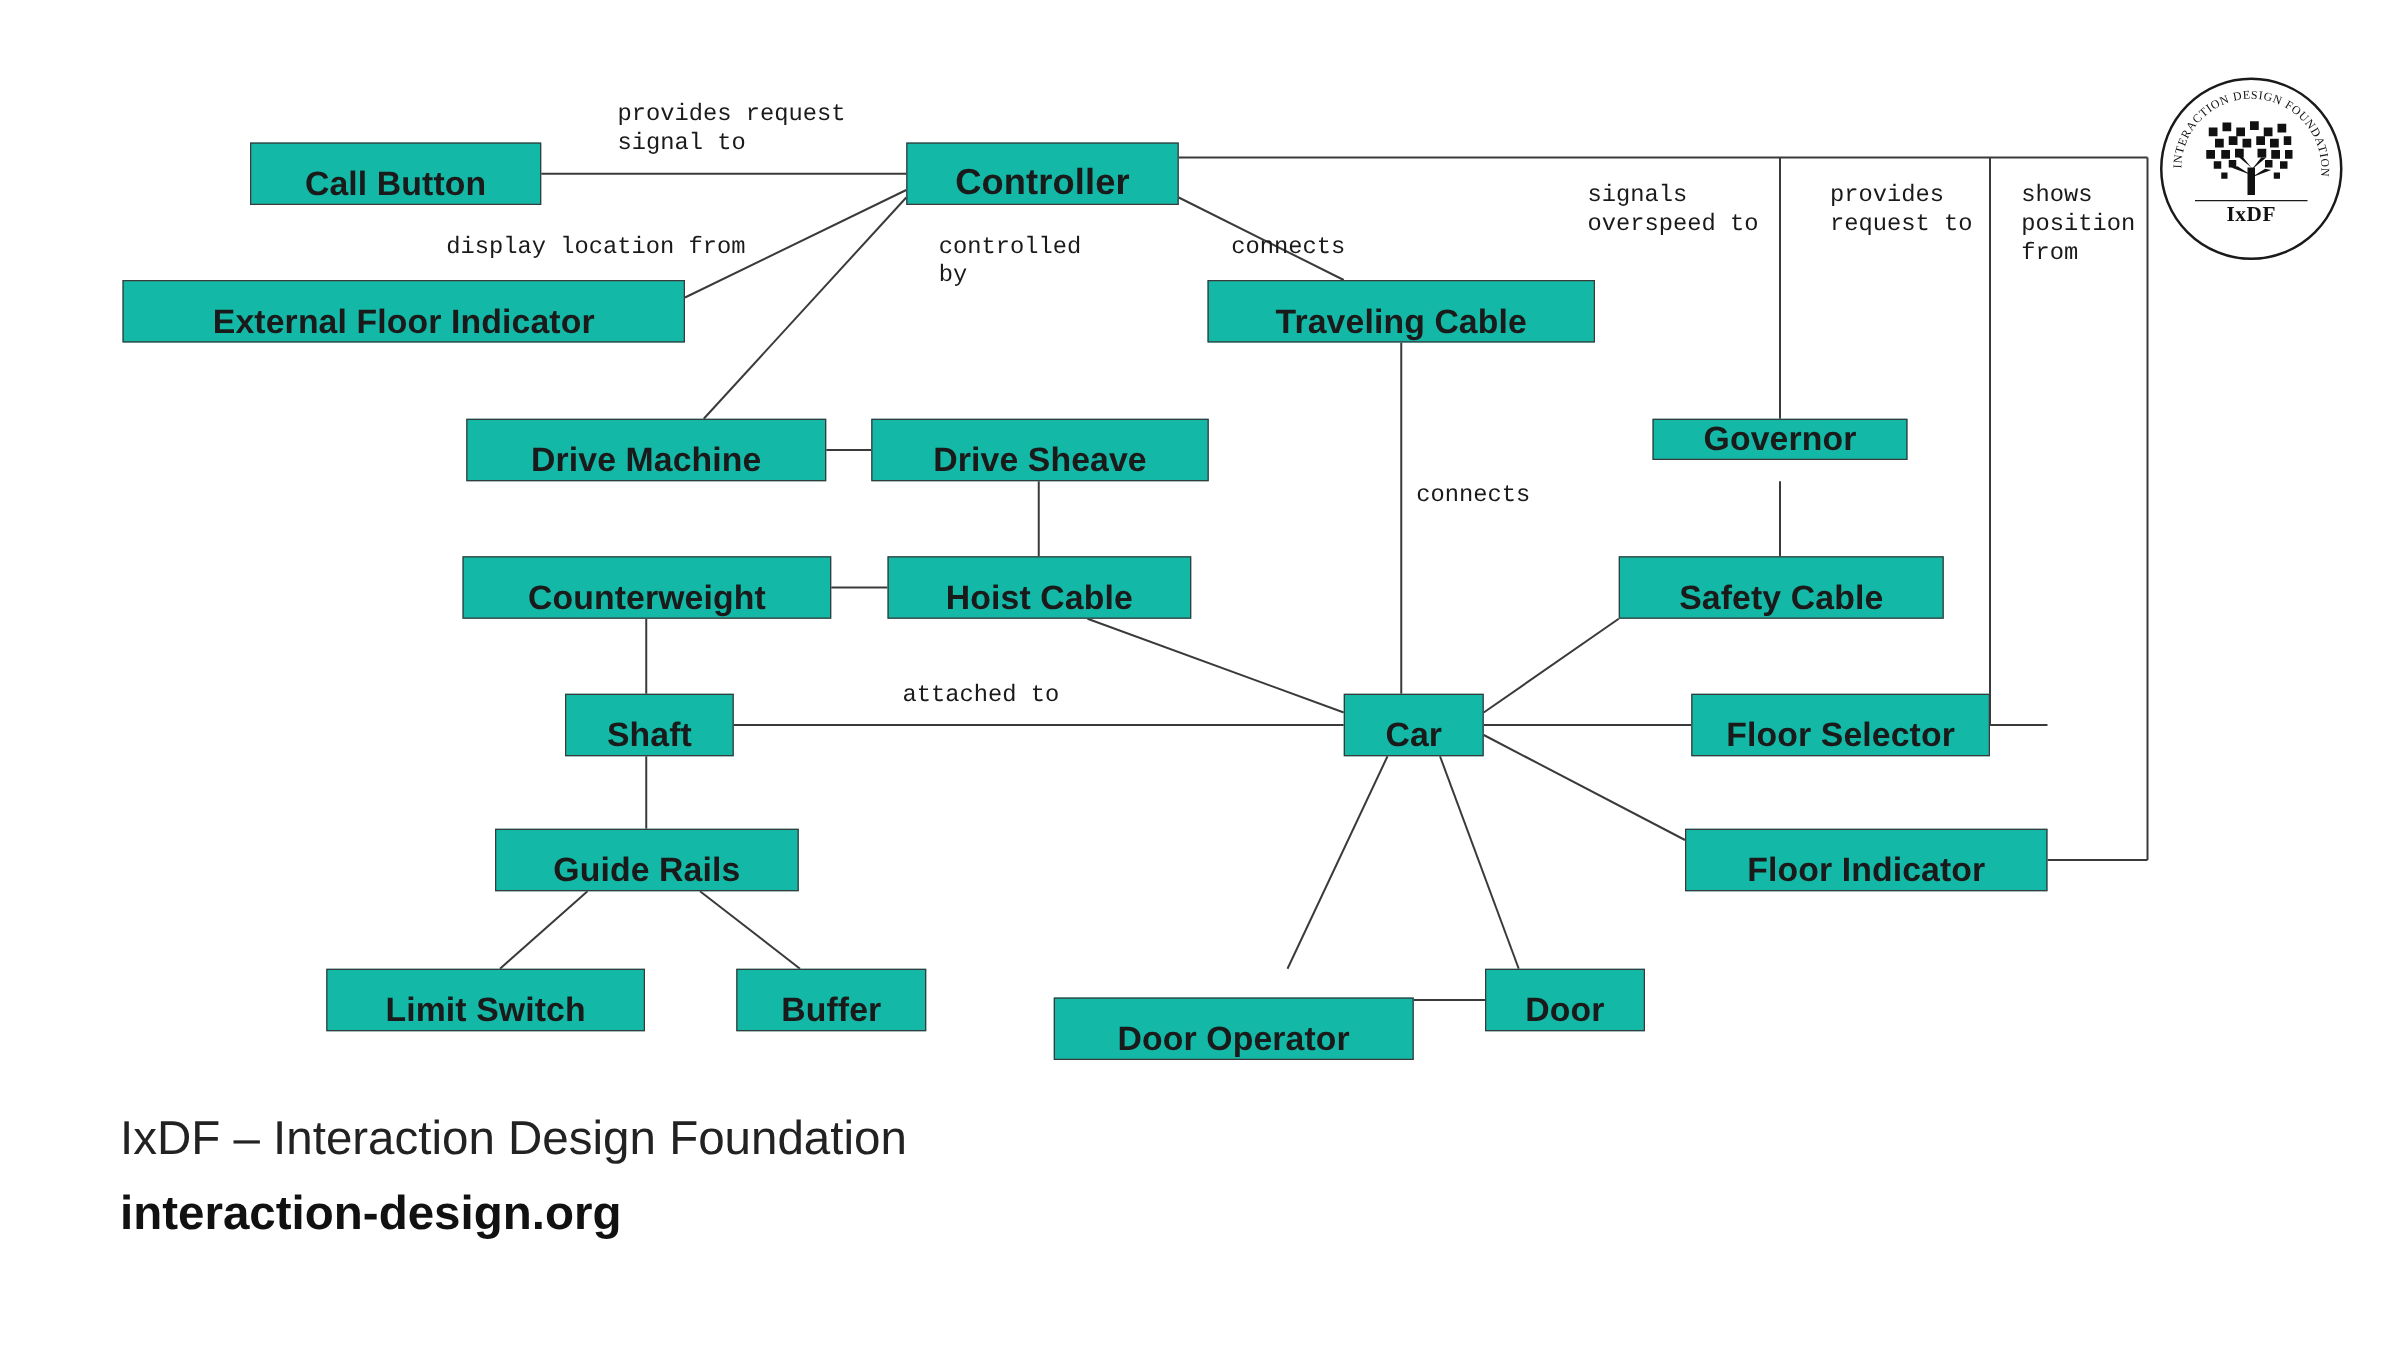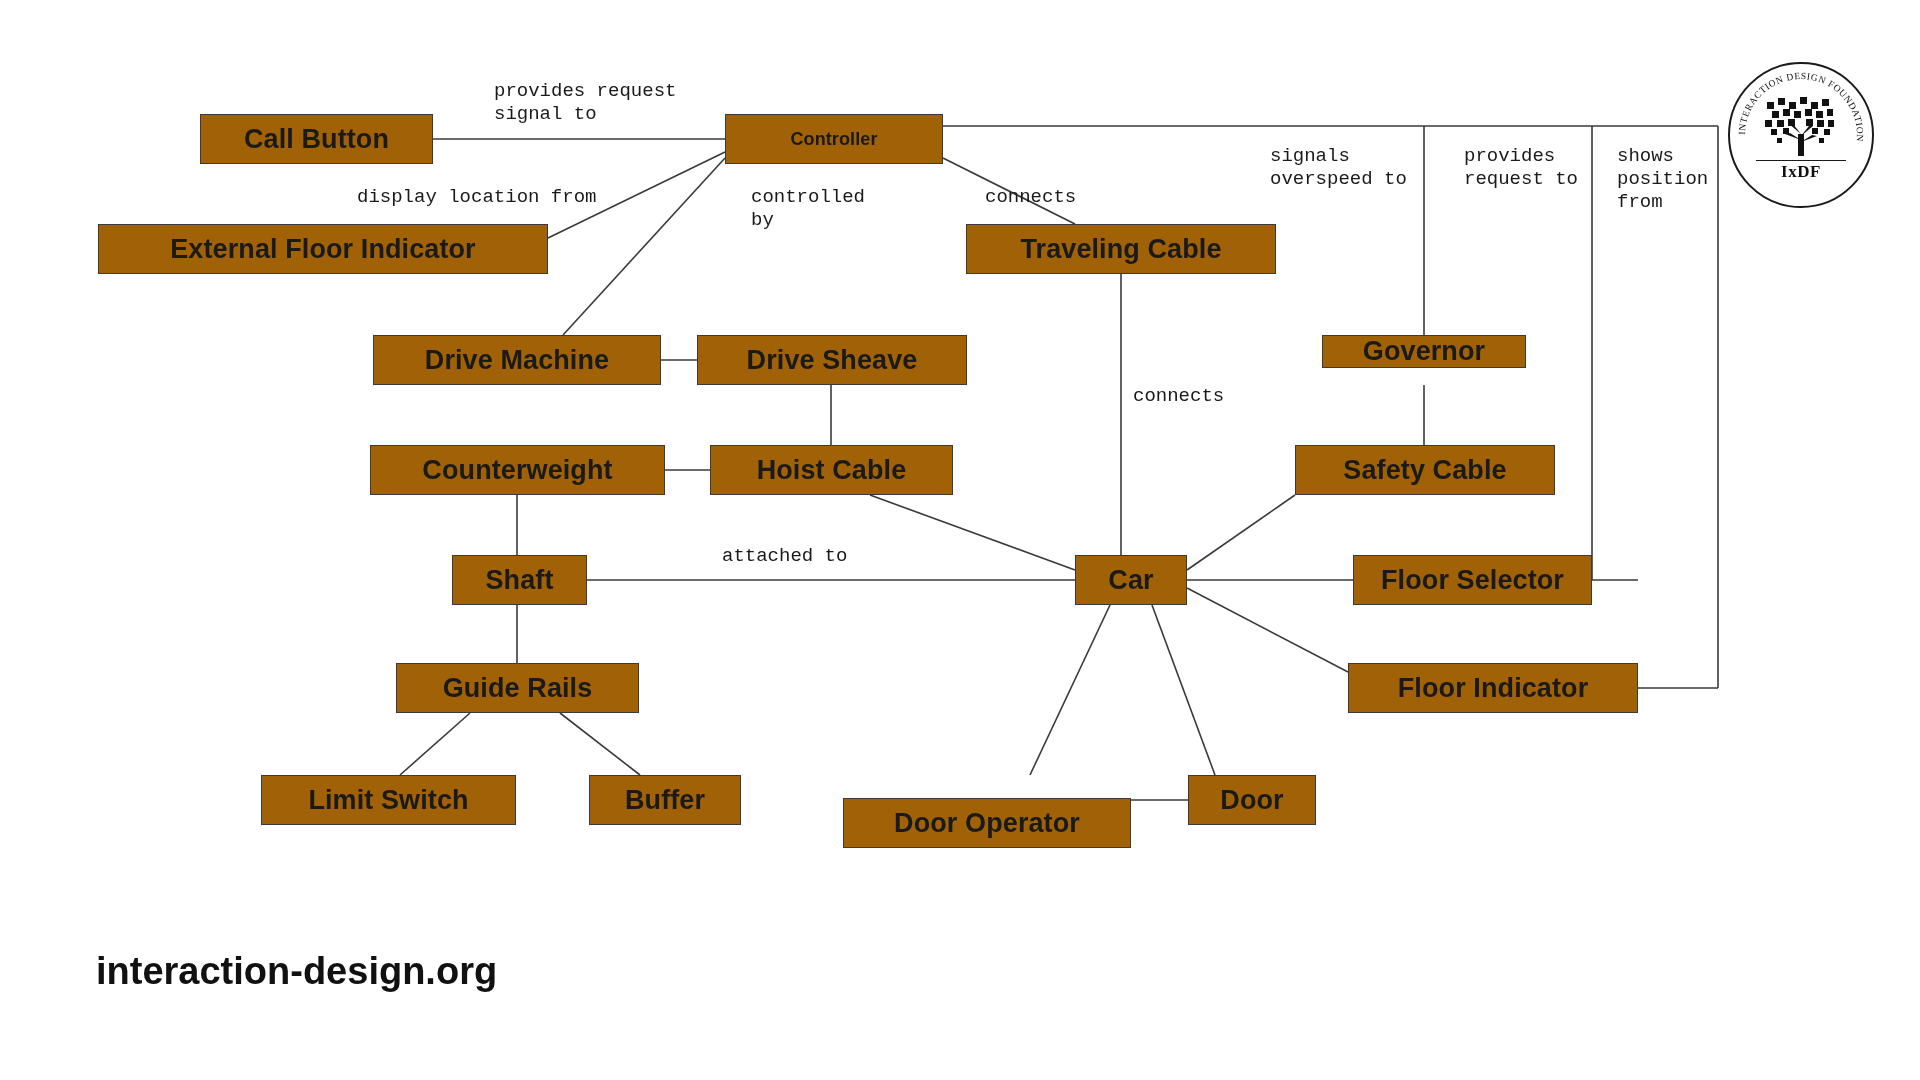"Call Button" .node { align-items: center -> flex-end; background: #a16207 -> #14b8a6 }
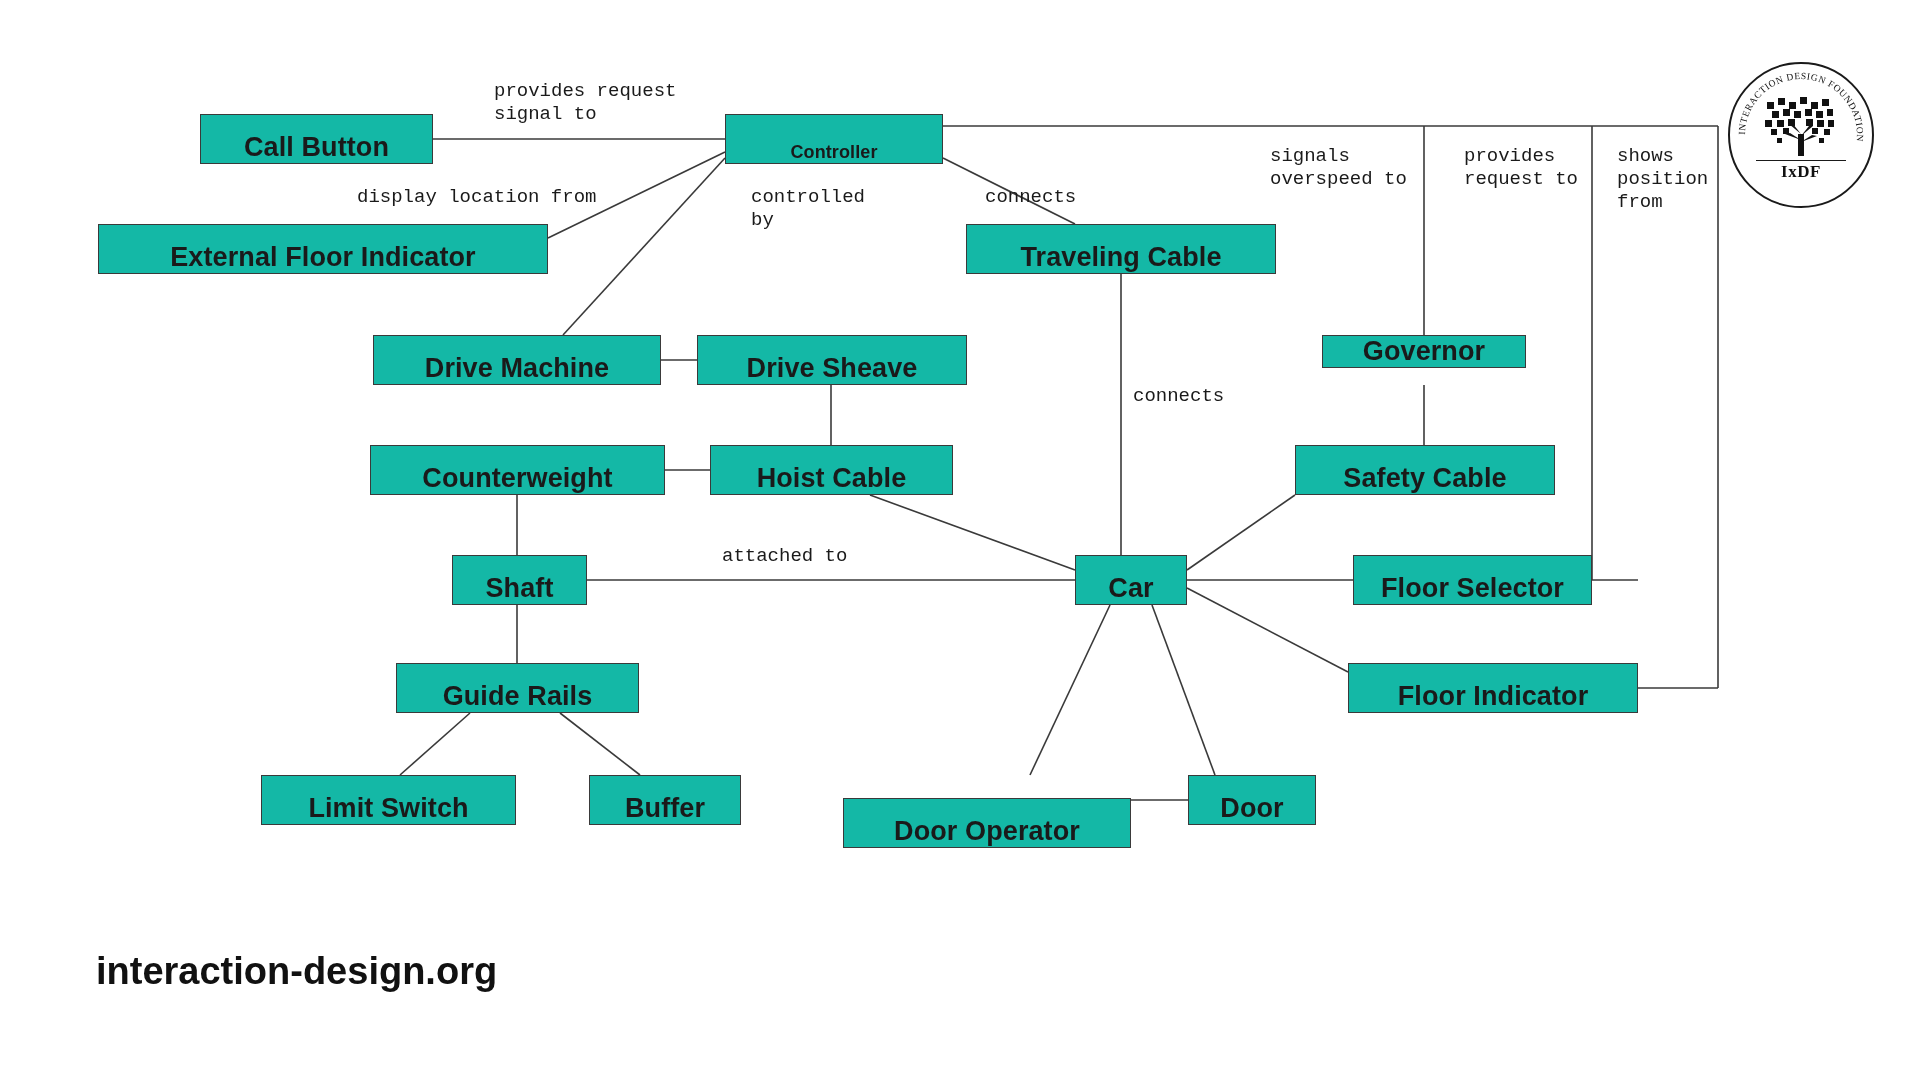"Controller" div.node { font-size: 18px -> 29px }
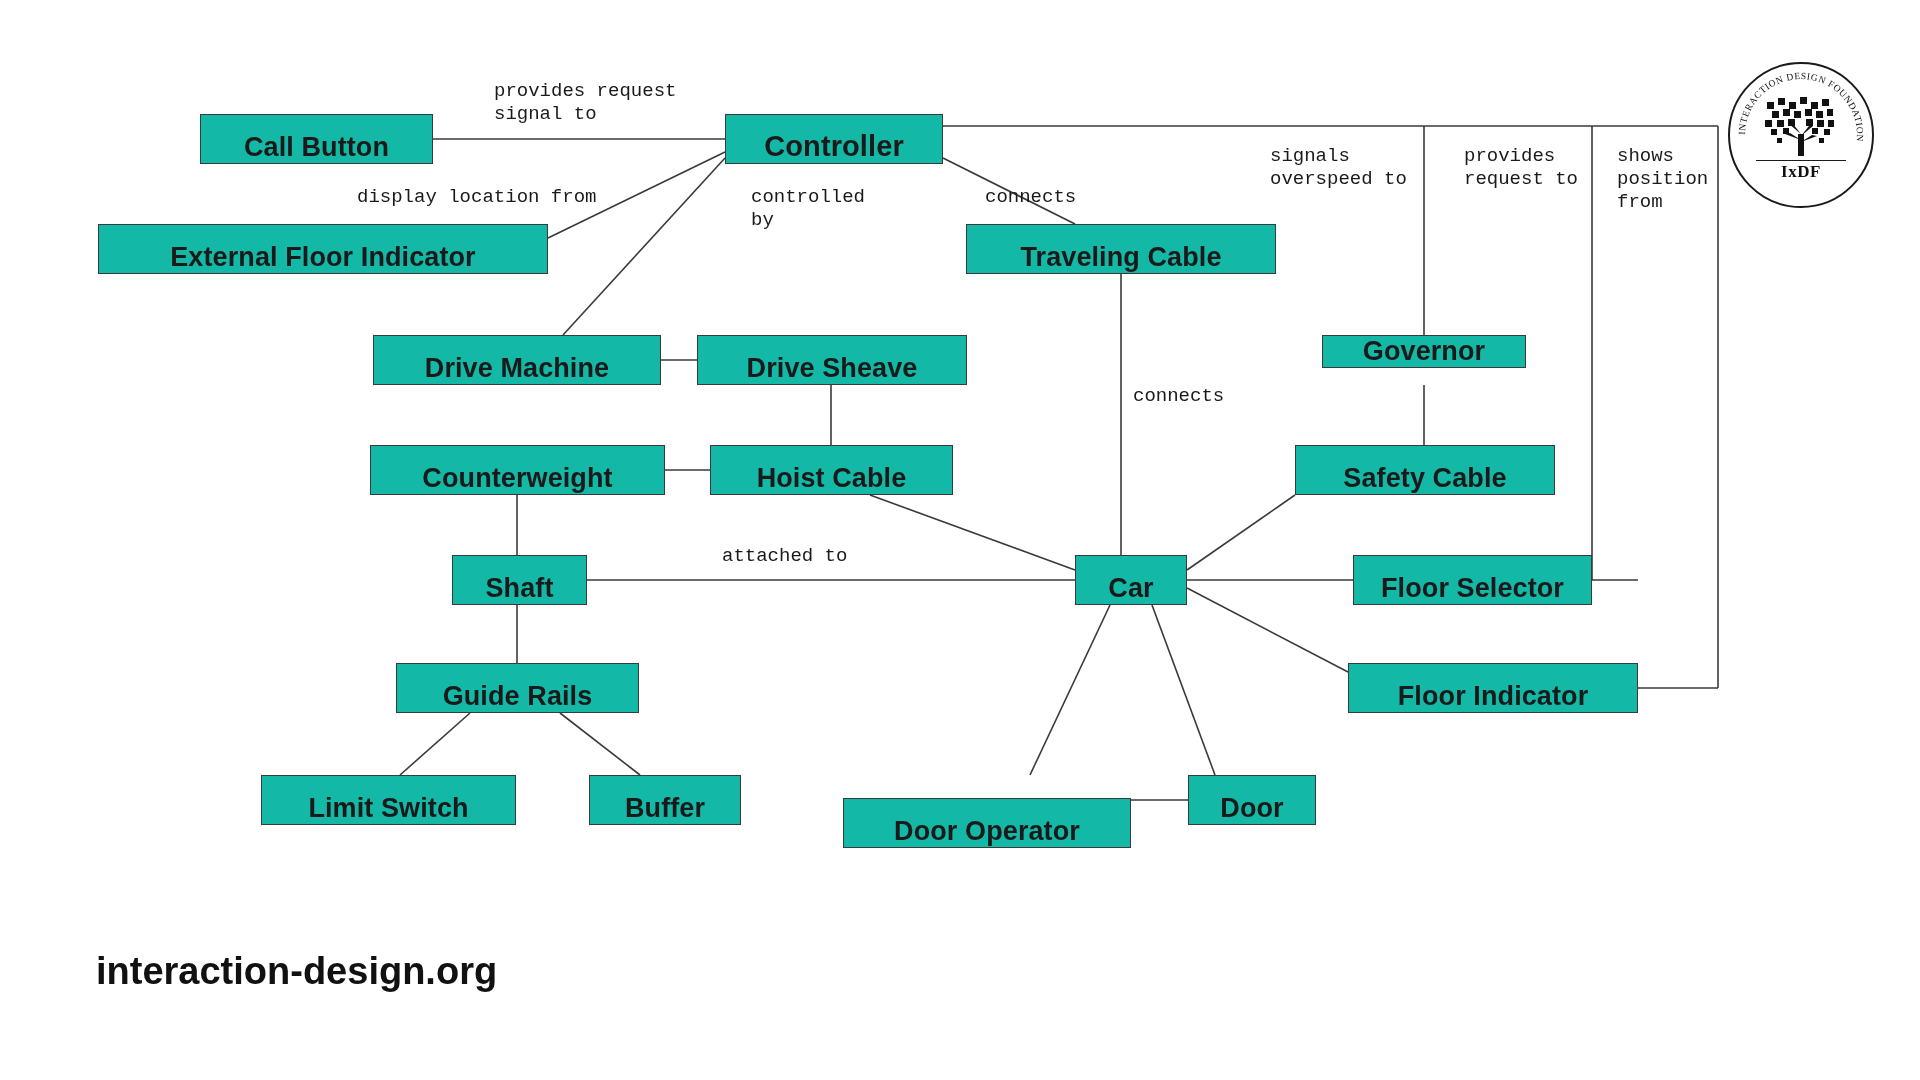"IxDF – Interaction Design Foundation" div.footer-line1 { html: none -> <div>IxDF – Interaction Design Foundation</div> }
